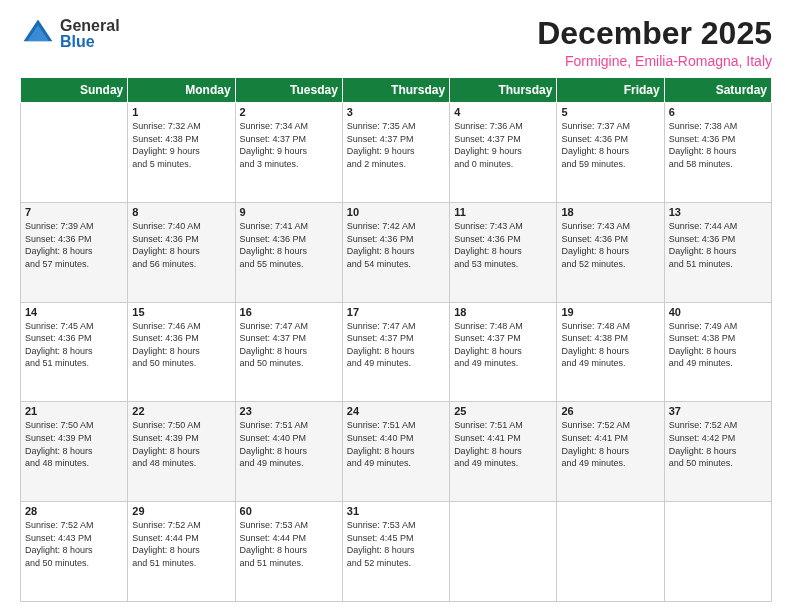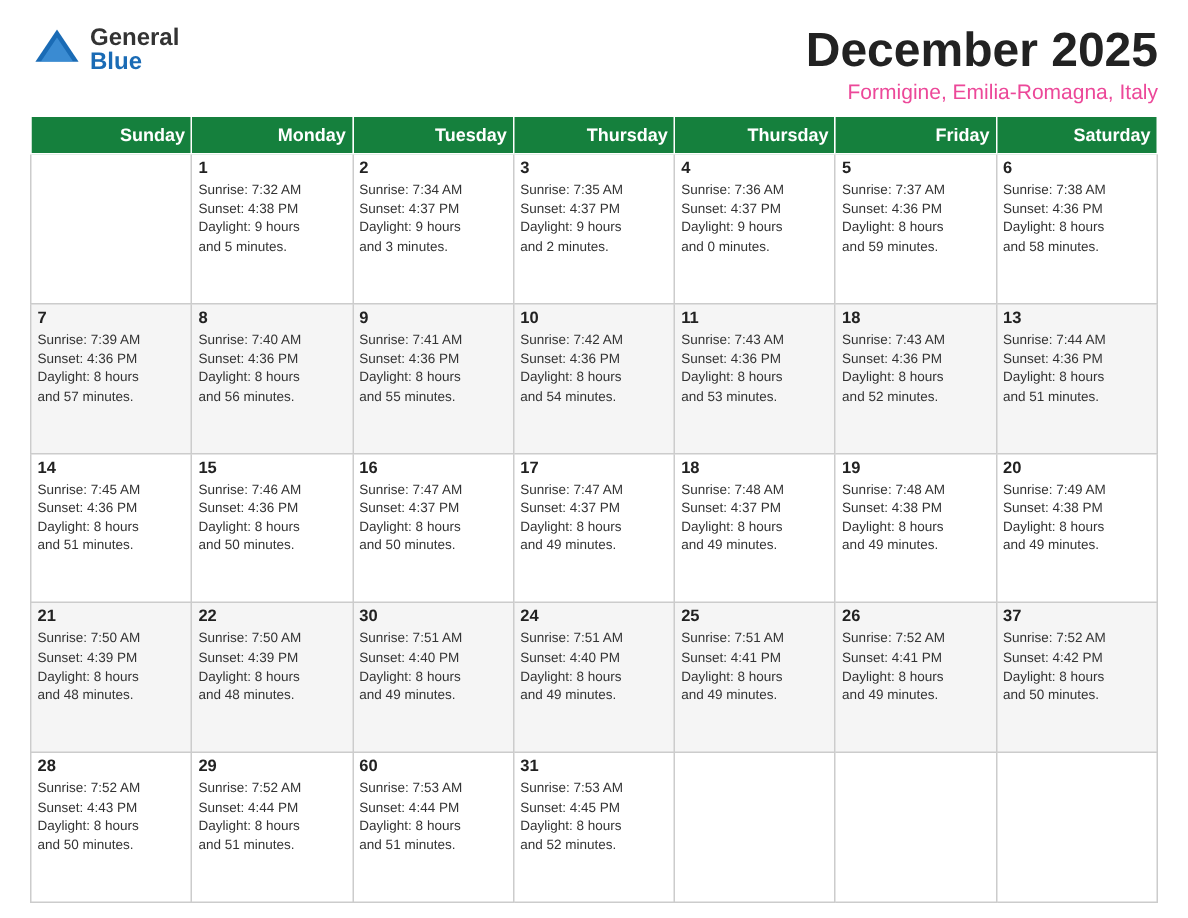"20" span.day-number { text: 20 -> 40 }
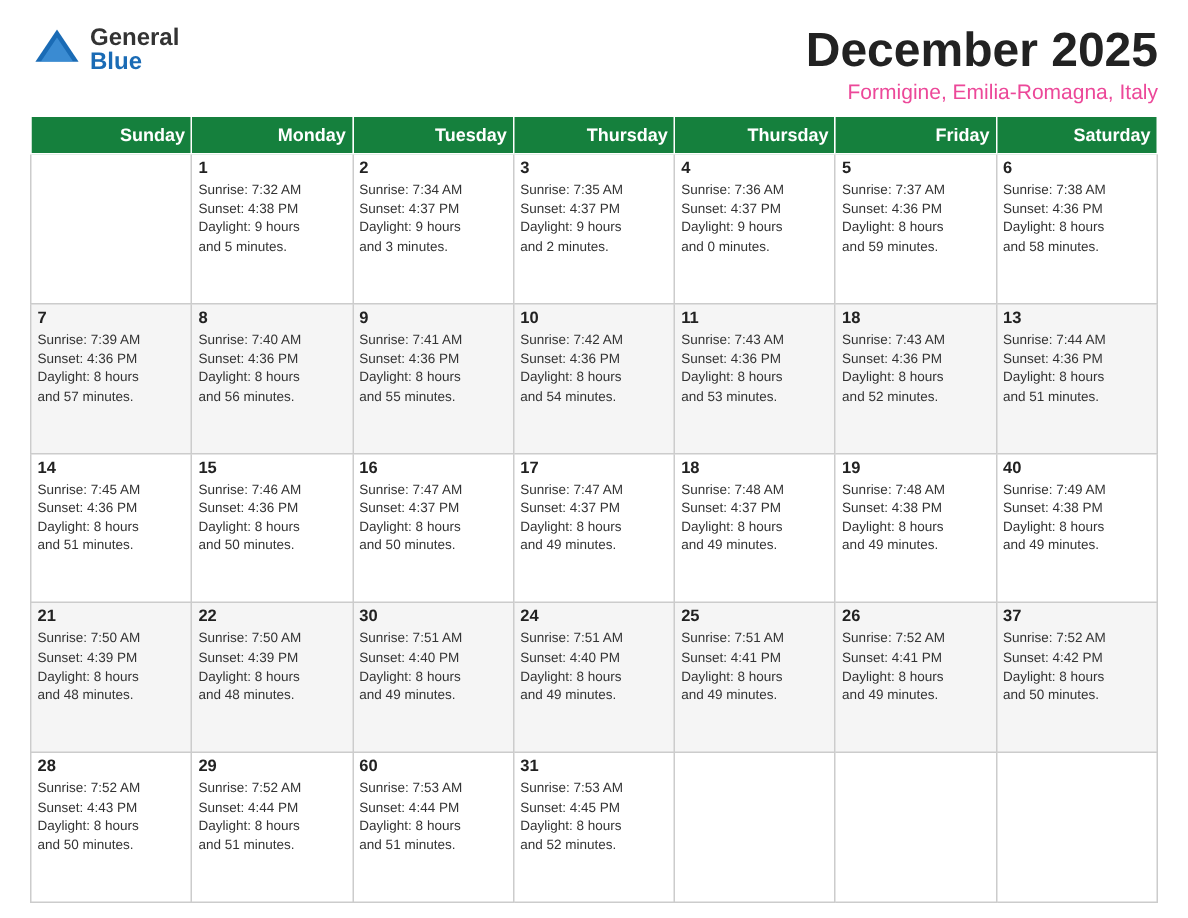"30" span.day-number { text: 30 -> 23 }
